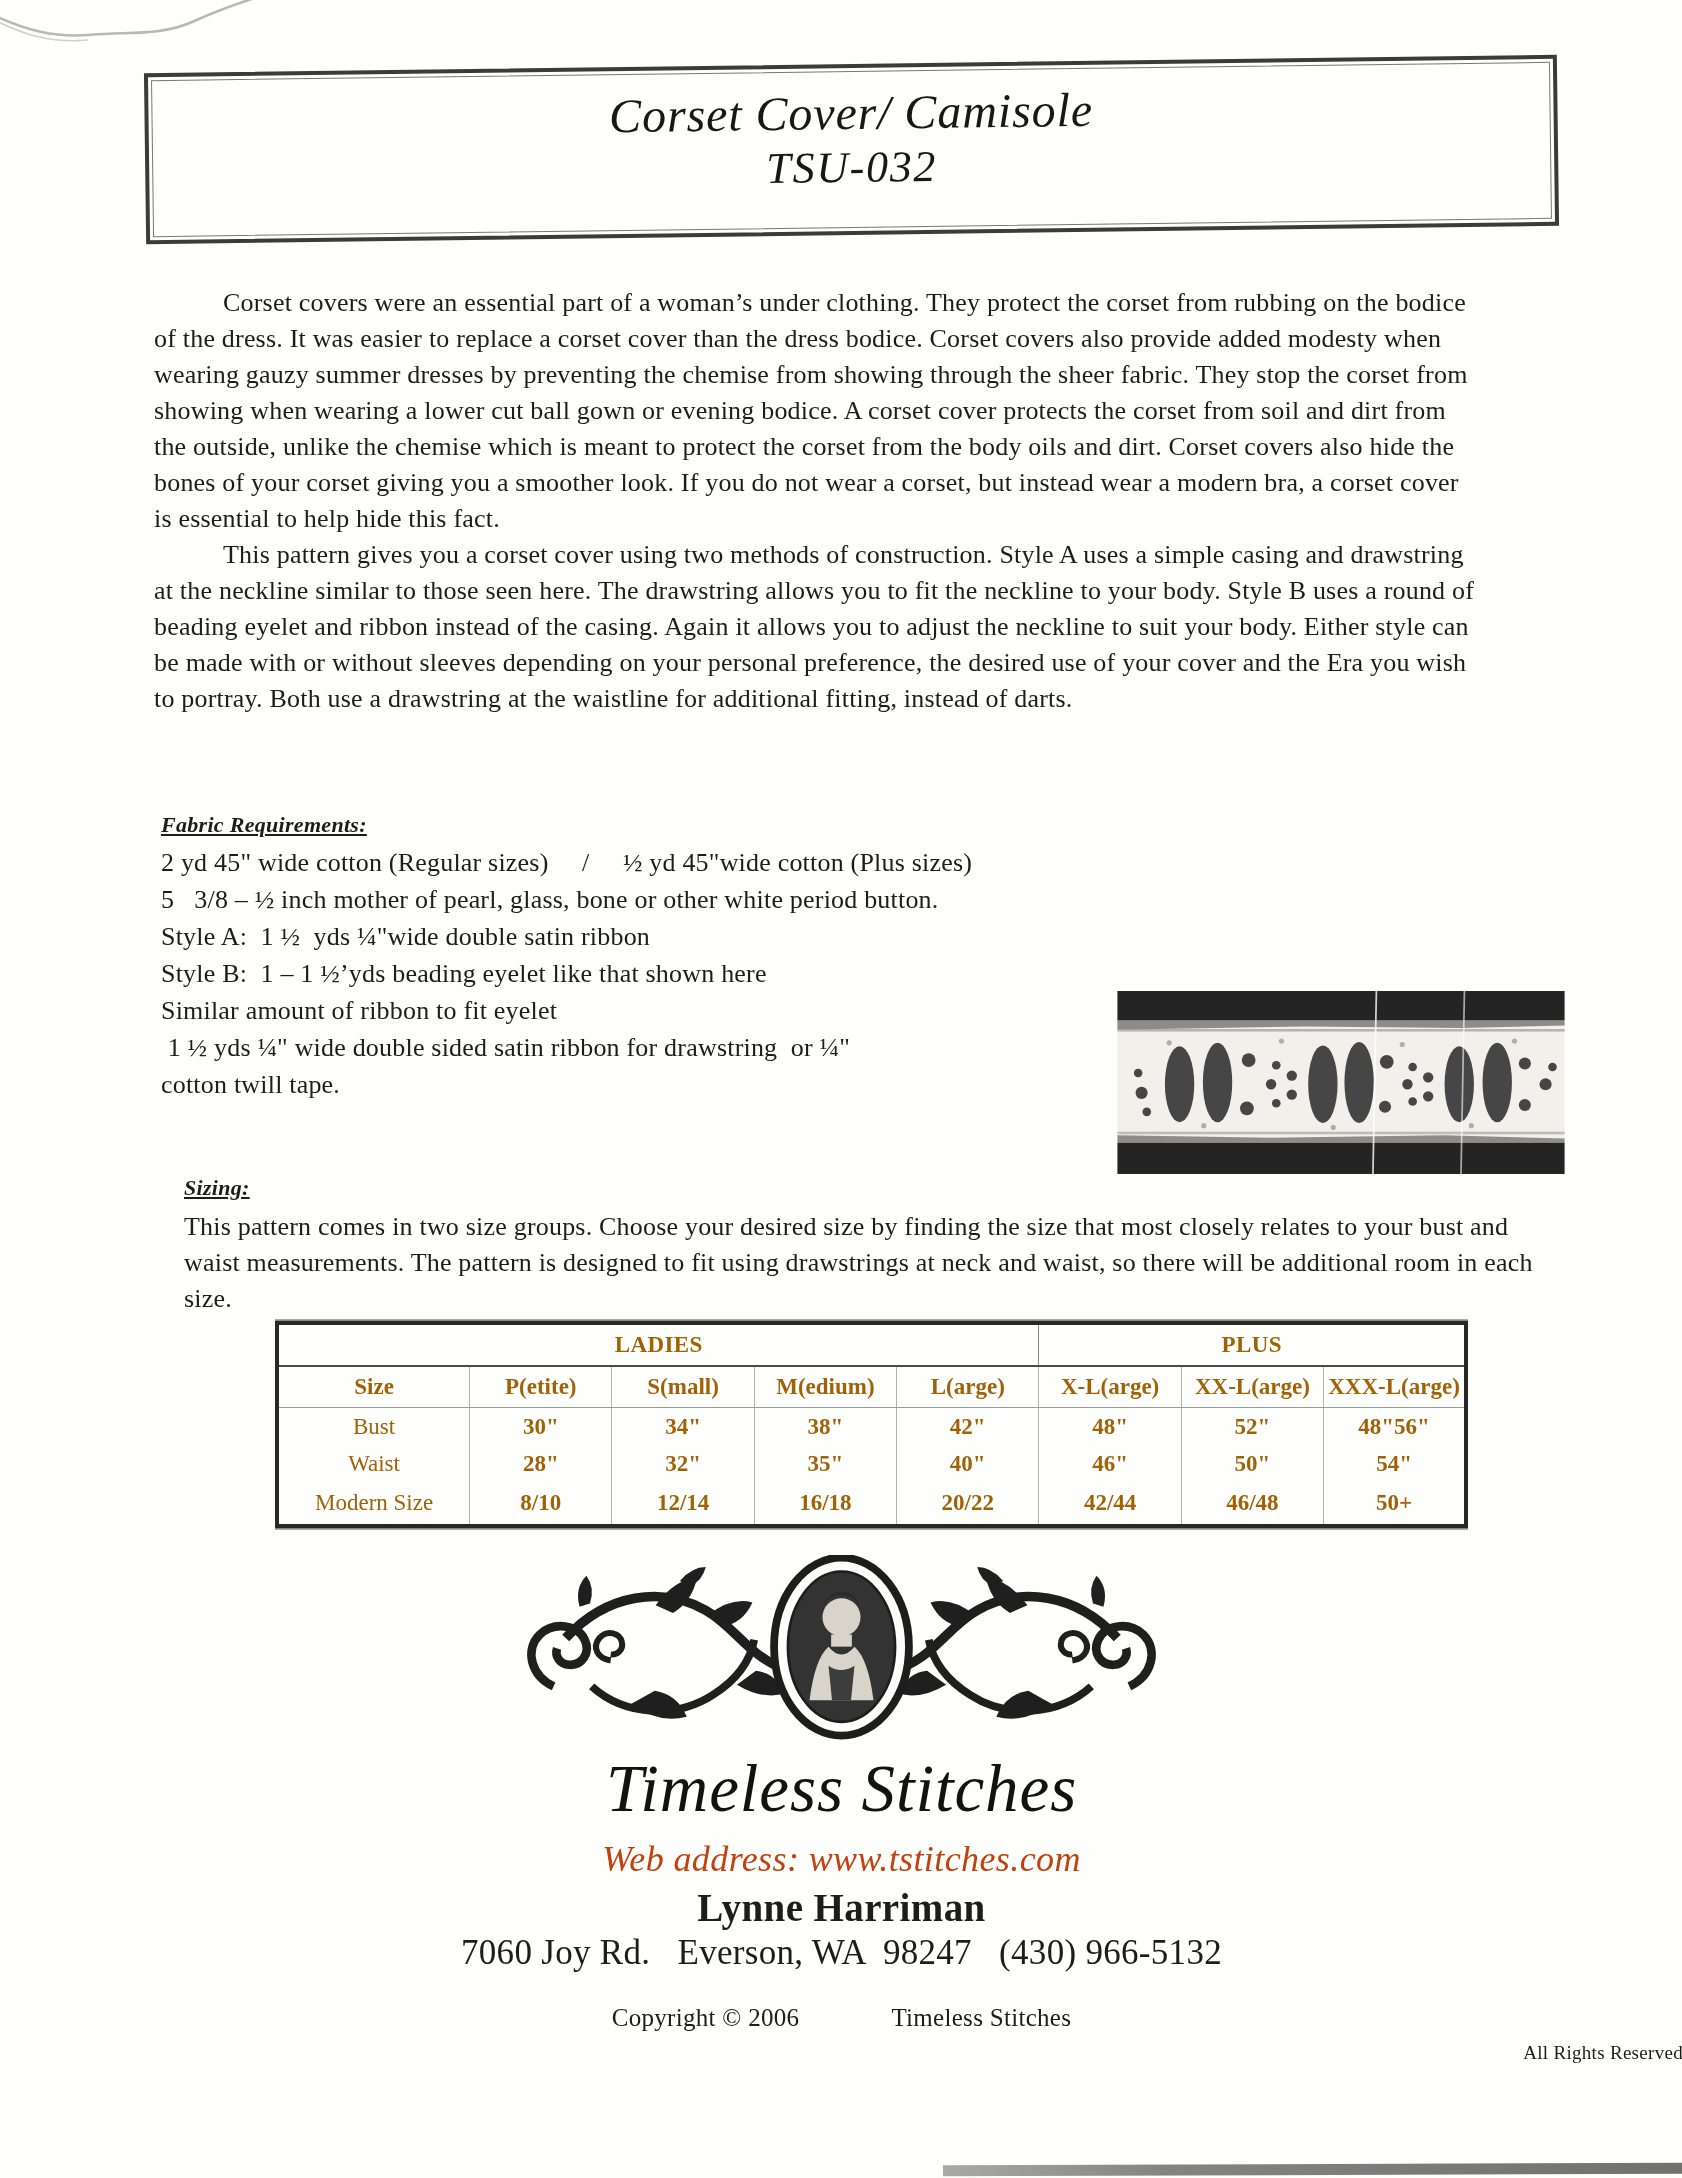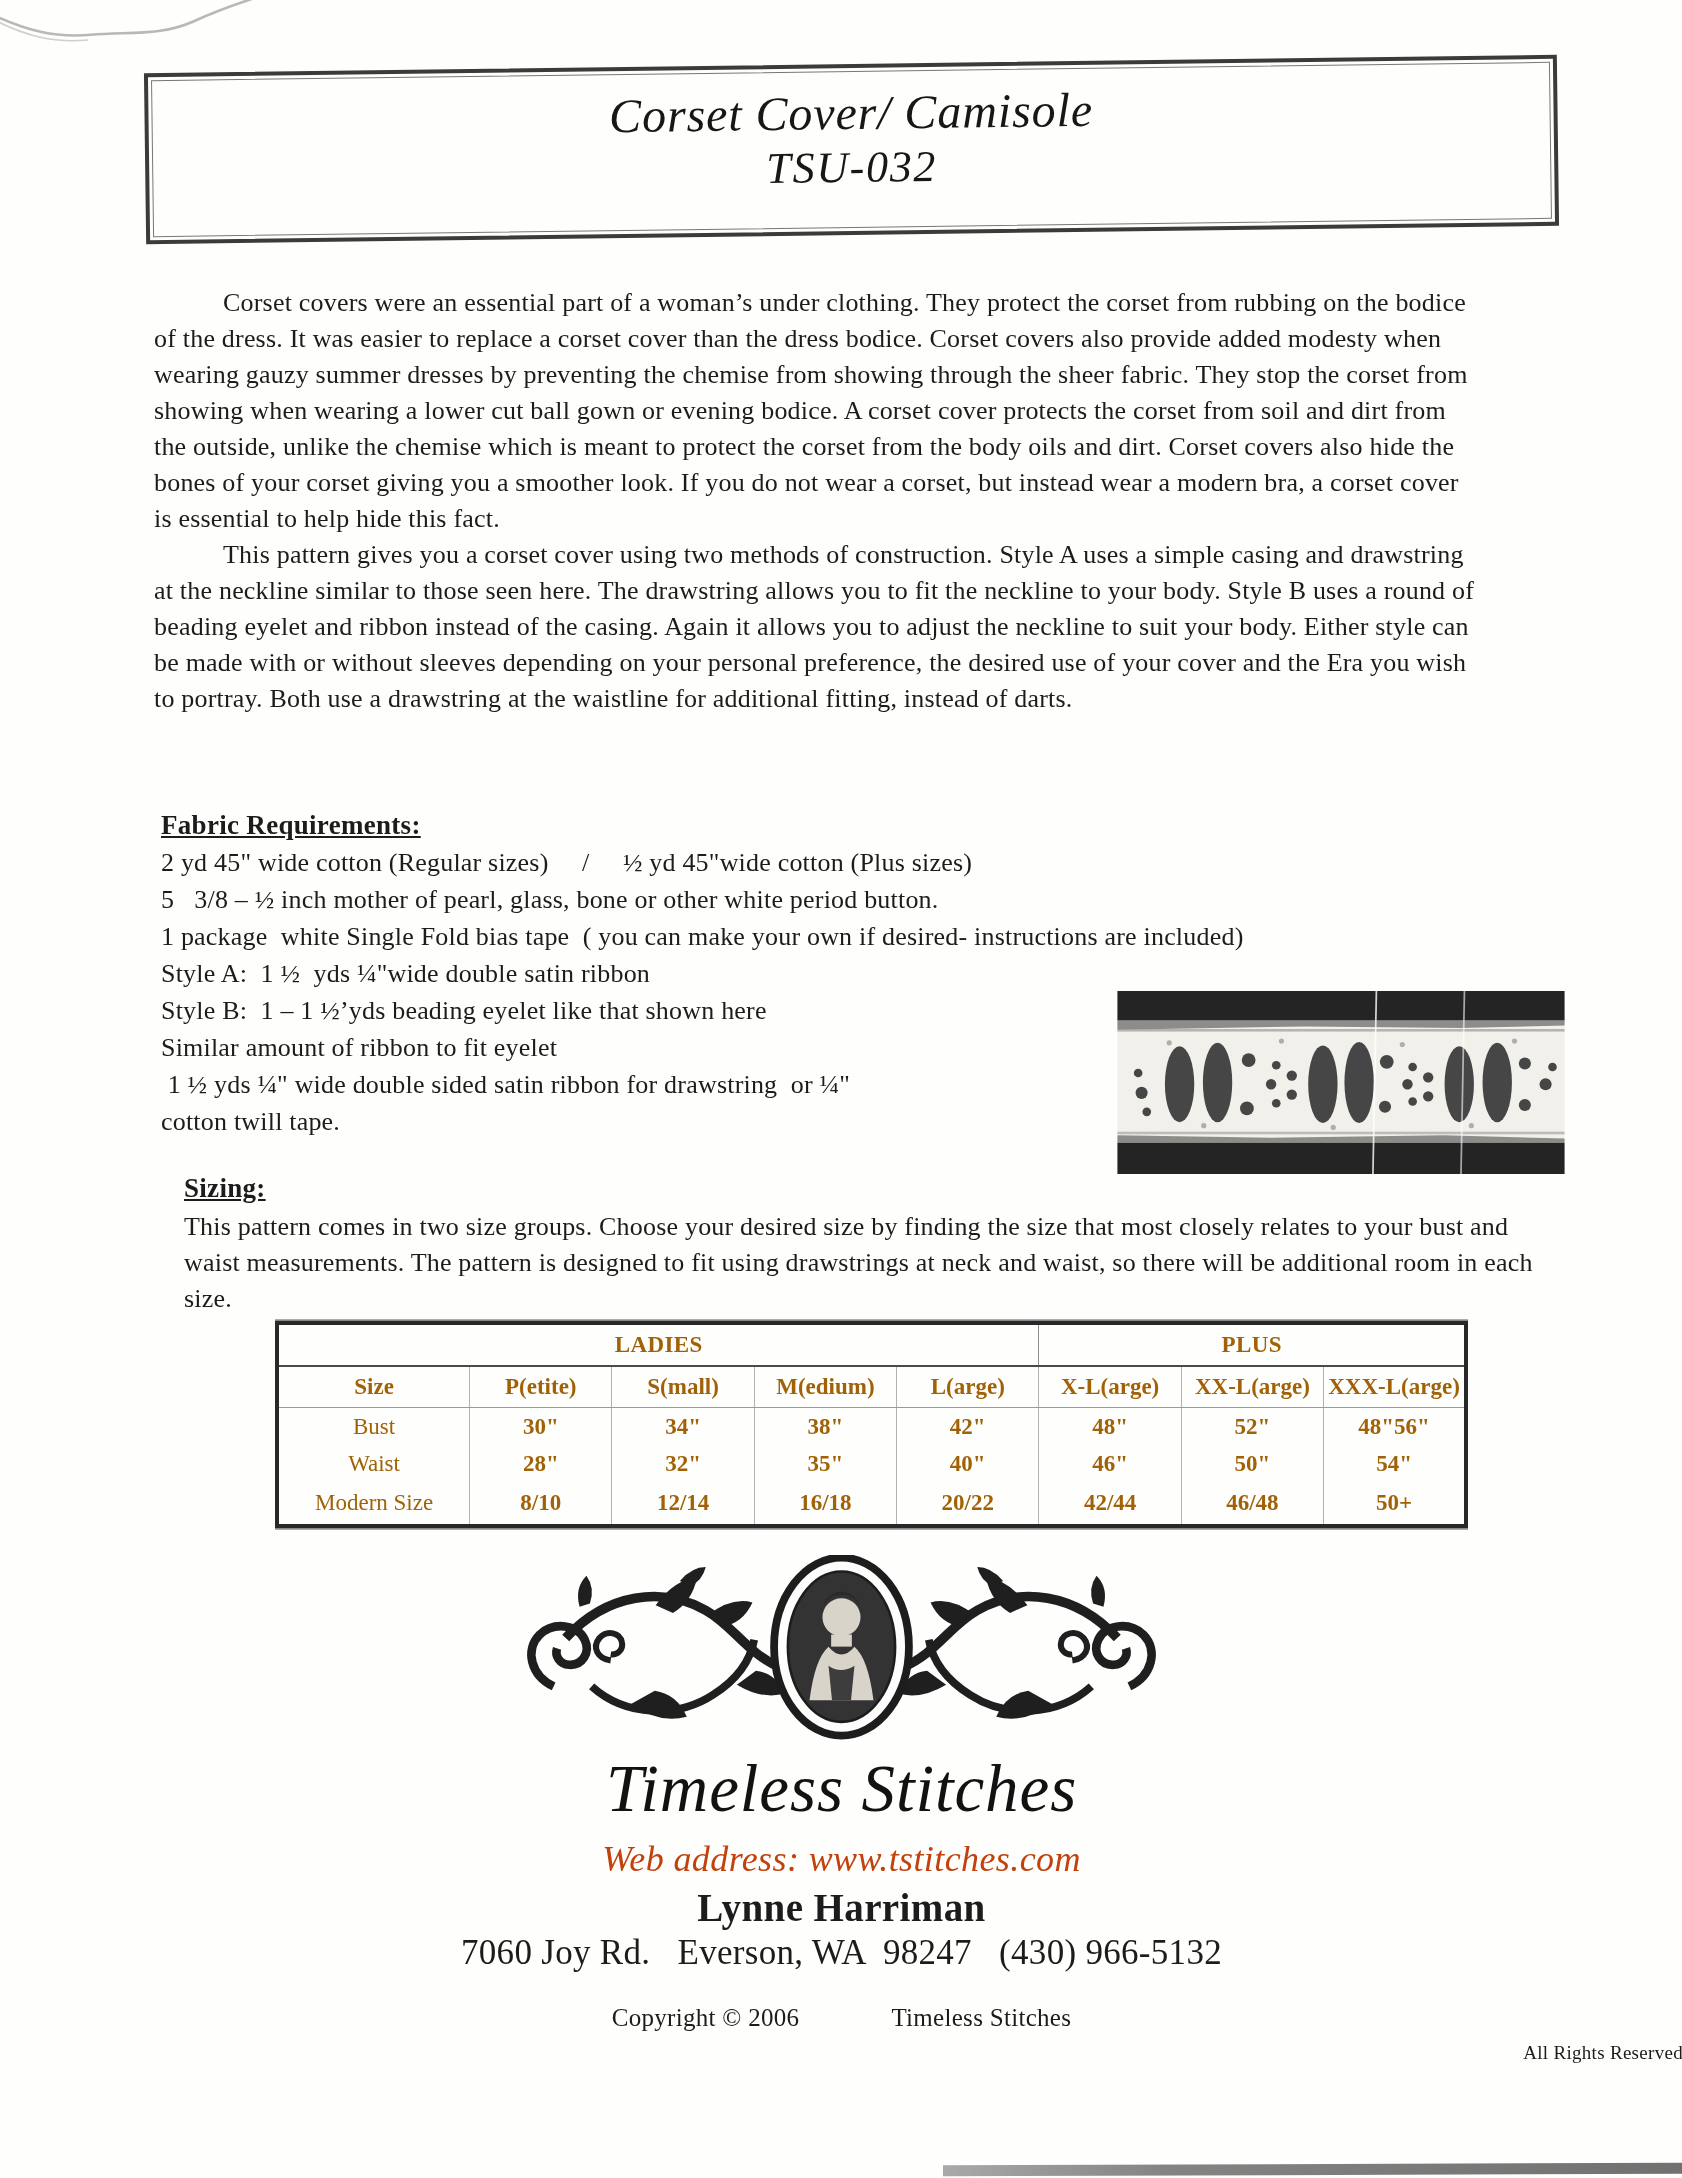"Fabric Requirements:" .section-heading { font-size: 27px -> 22px; font-style: none -> italic }
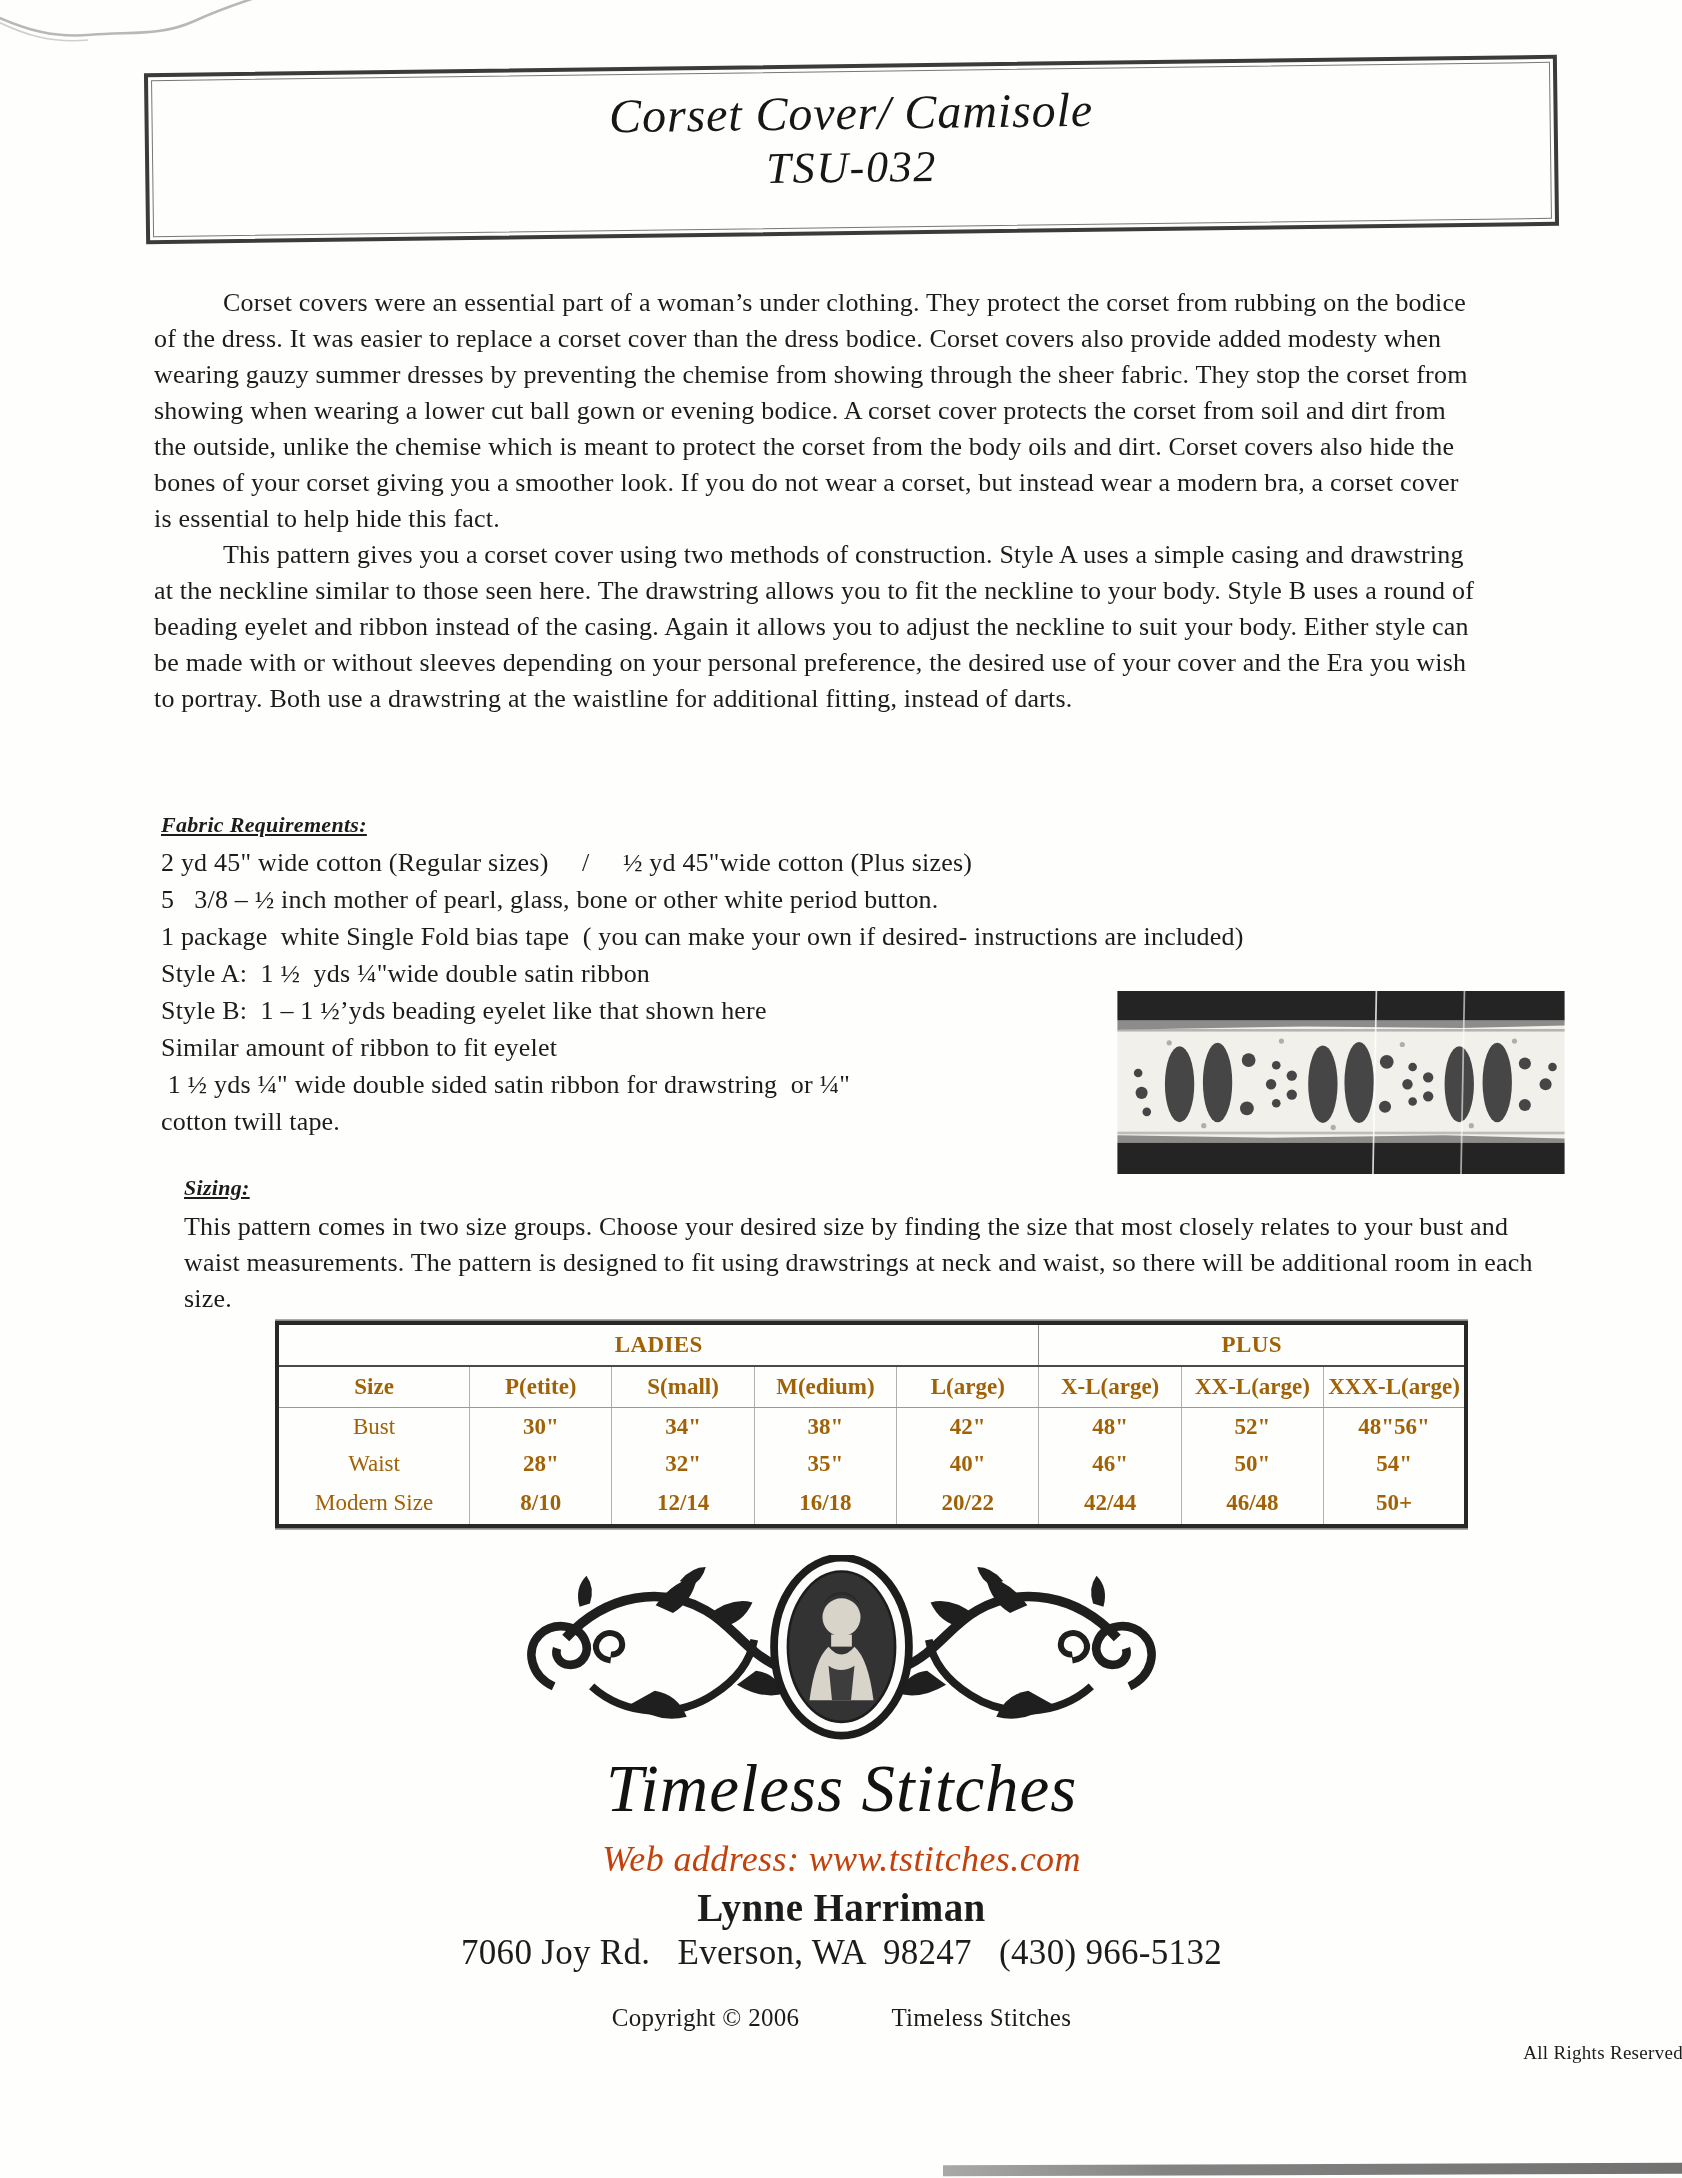"1 package white Single Fold" div.fabric-line { html: <div>1 package white Single Fold bias tape ( you can make your own if desired- instructions are included)</div> -> none }
